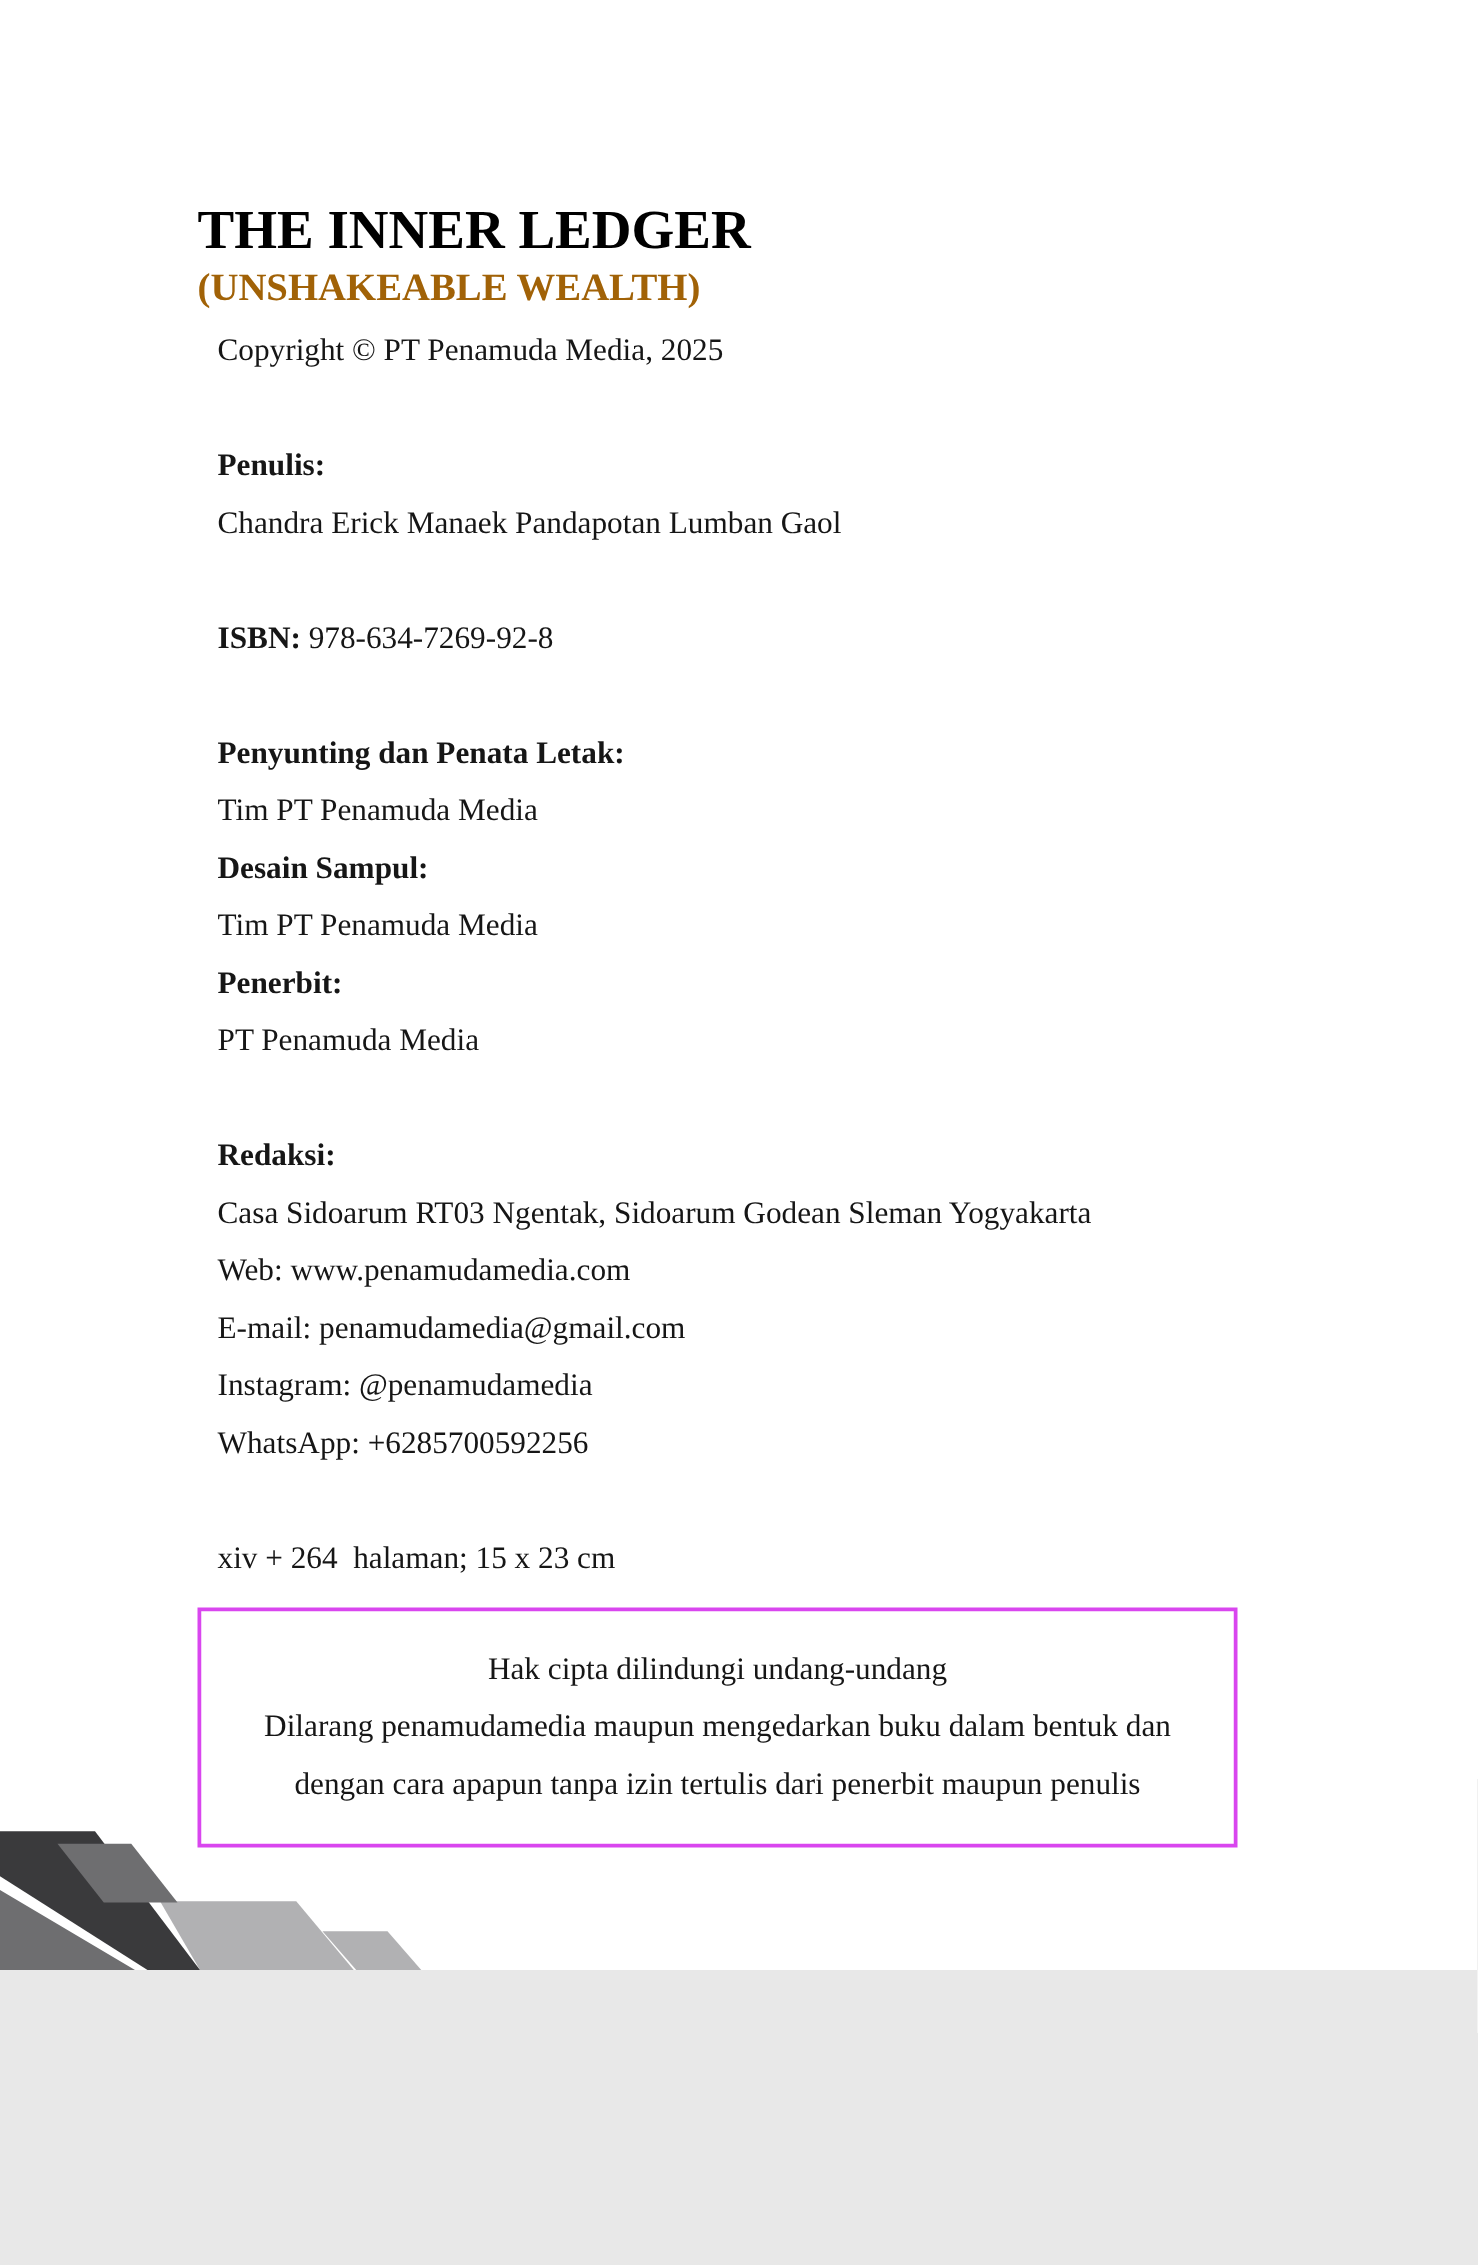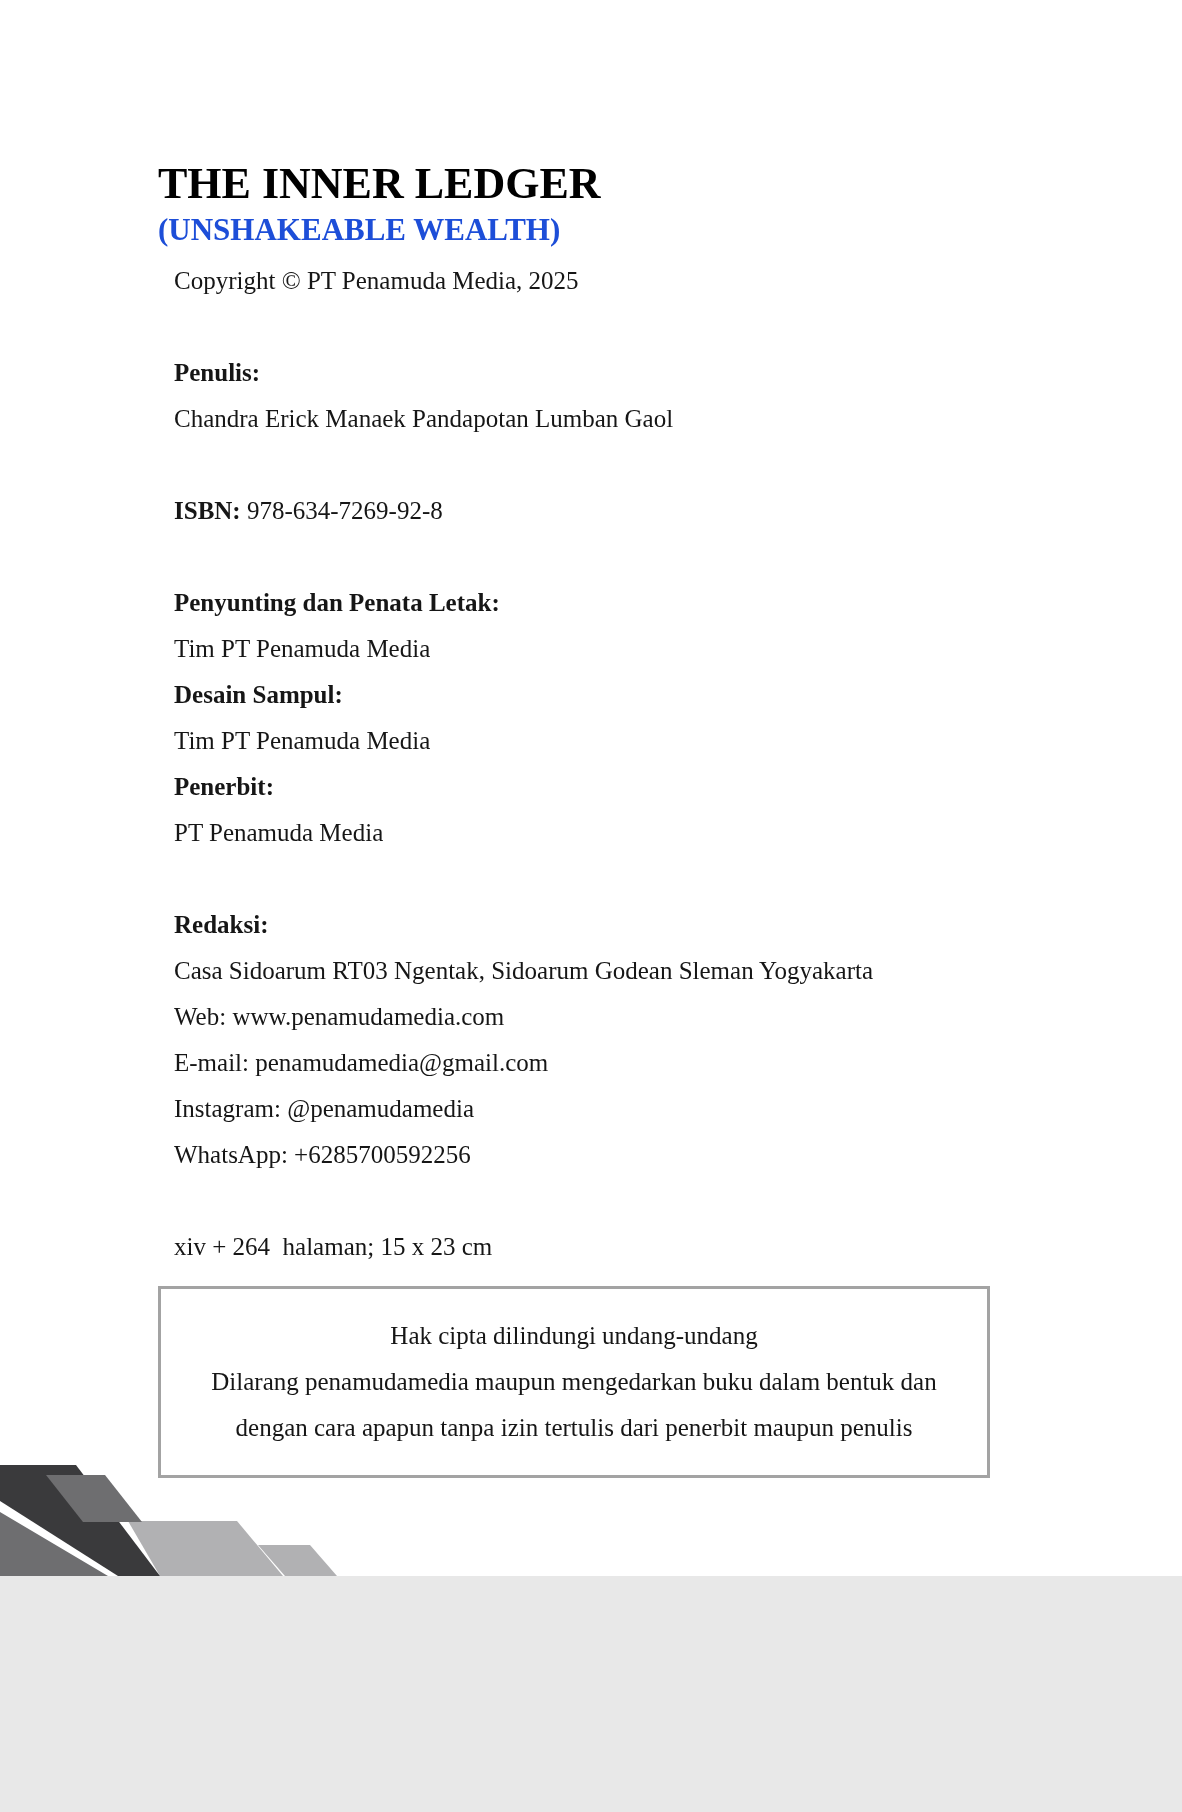"(UNSHAKEABLE WEALTH)" .book-subtitle { color: #1d4ed8 -> #a16207 }
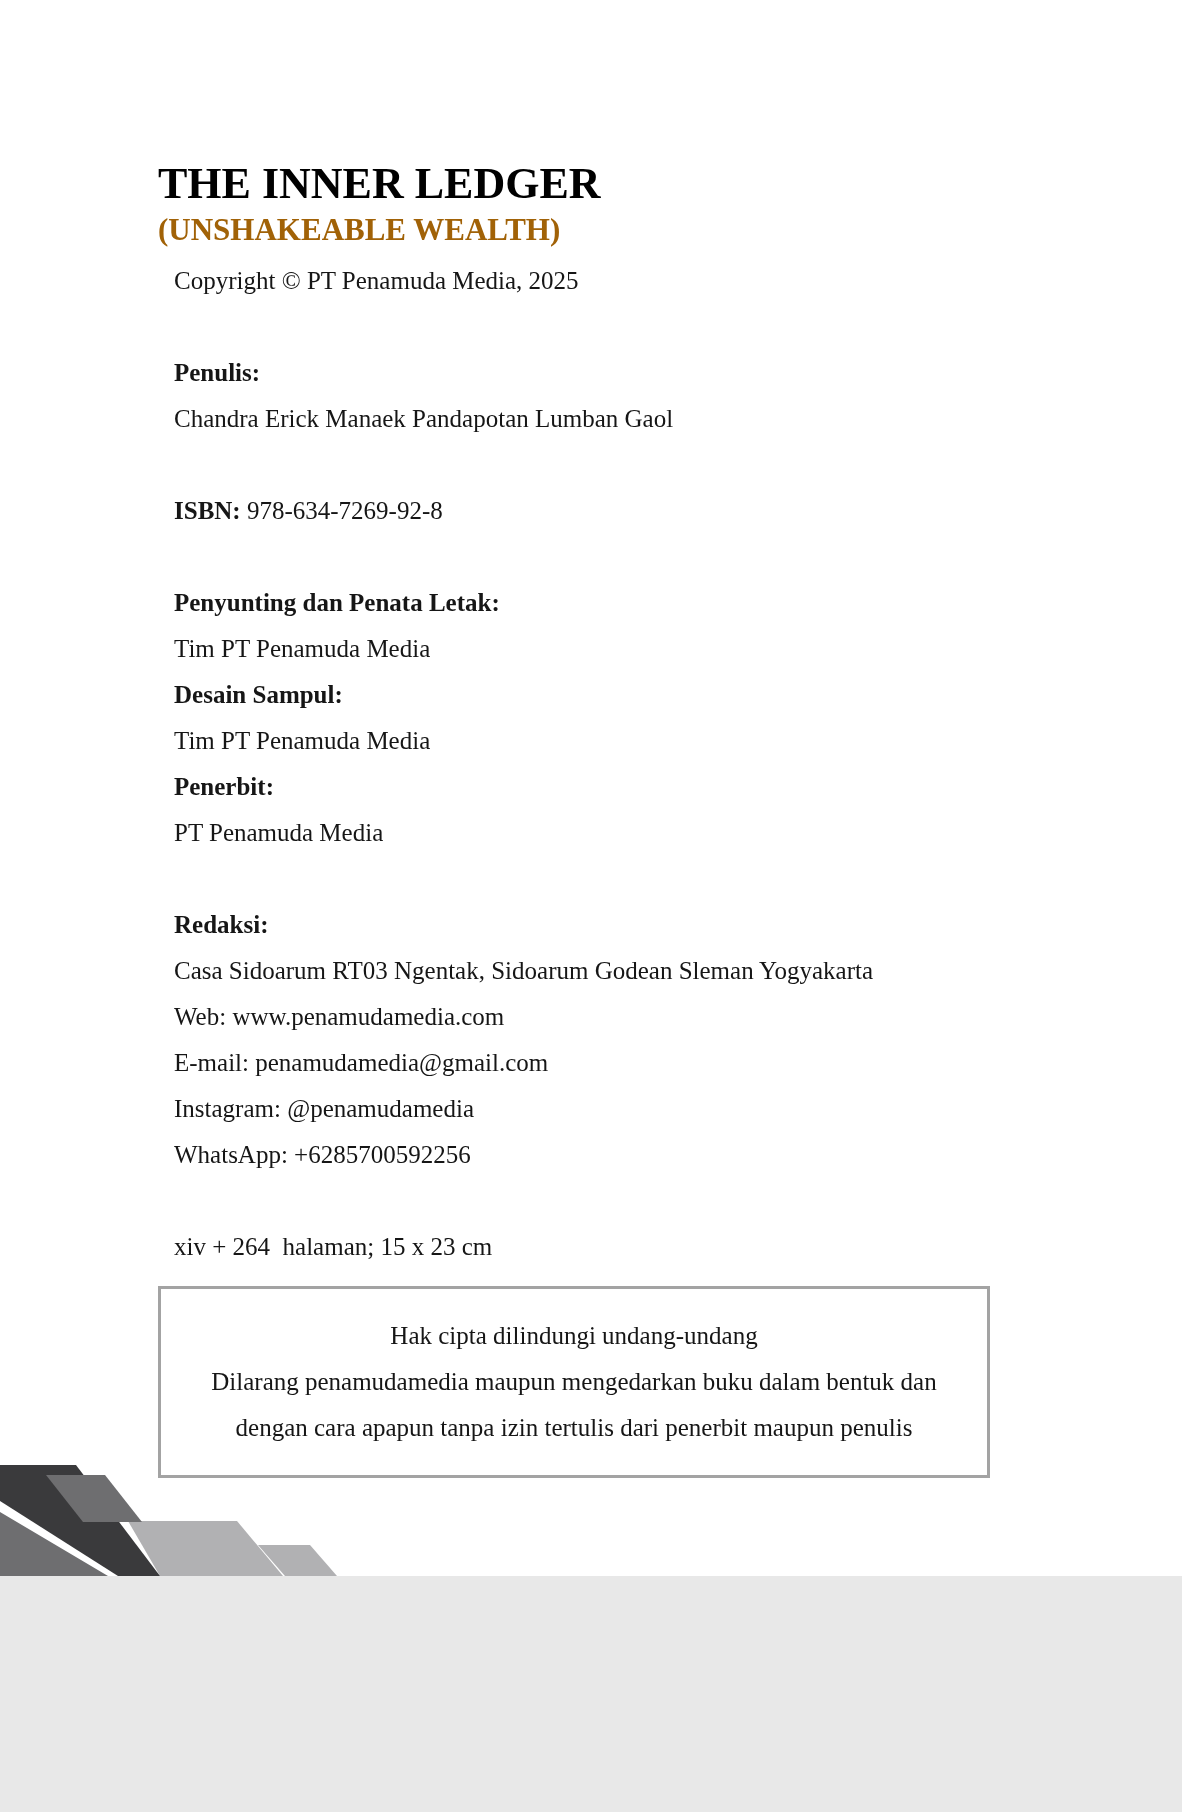"Hak cipta dilindungi undang-undang" .notice-box { border: 3px solid #a3a3a3 -> 3px solid #d946ef }
